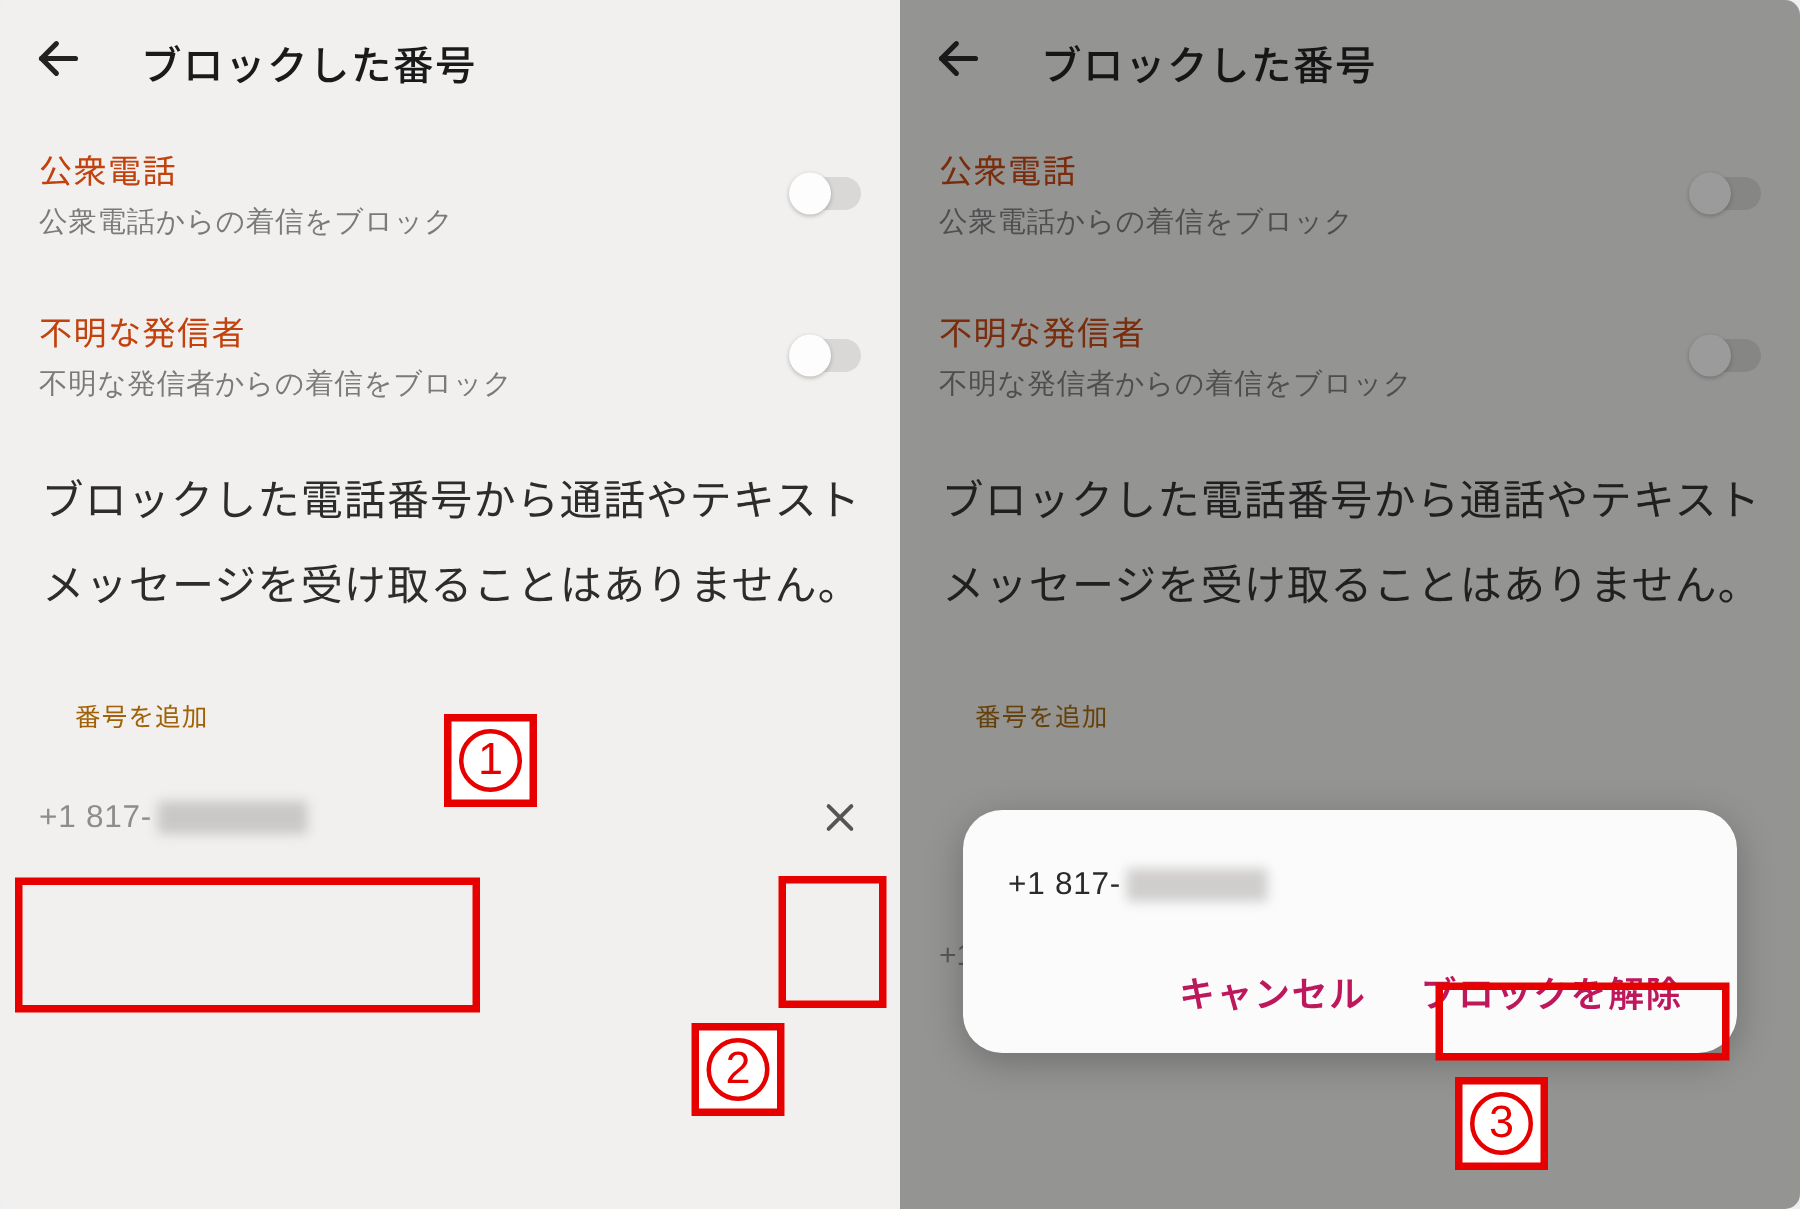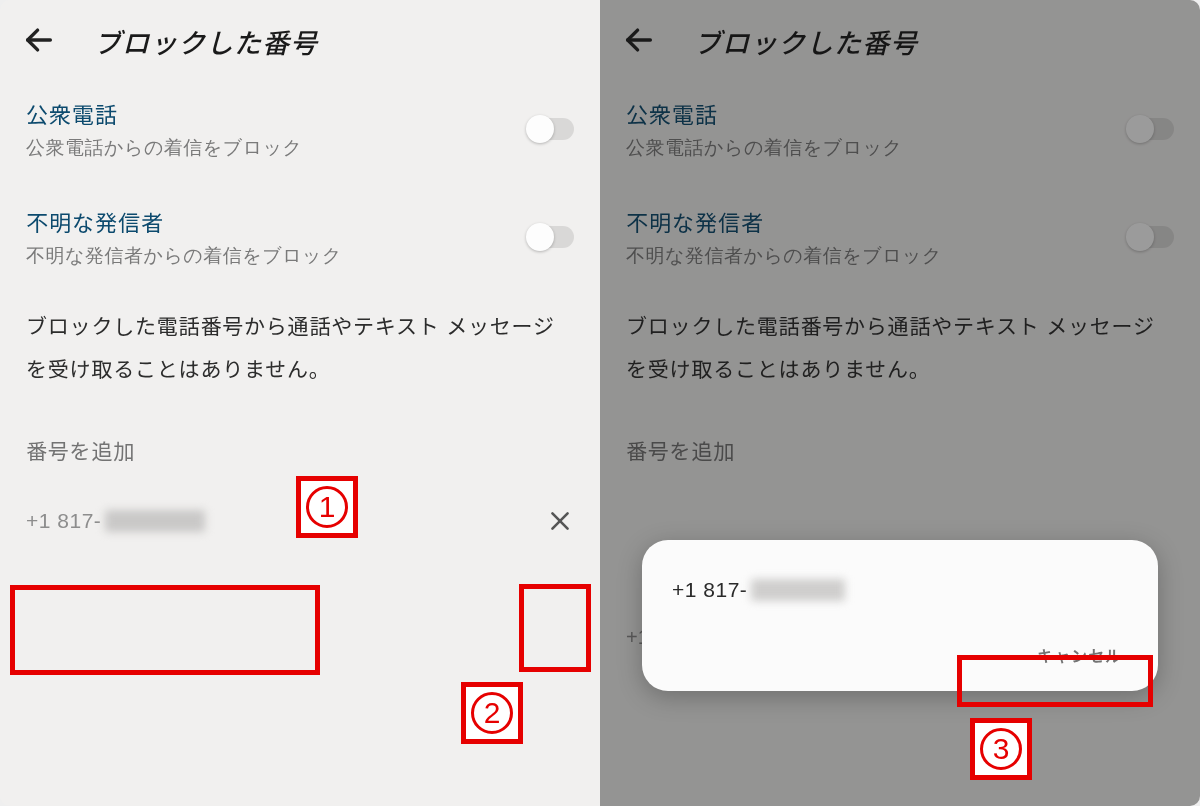"ブロックした番号" .appbar { align-items: center -> none; font-style: italic -> none }
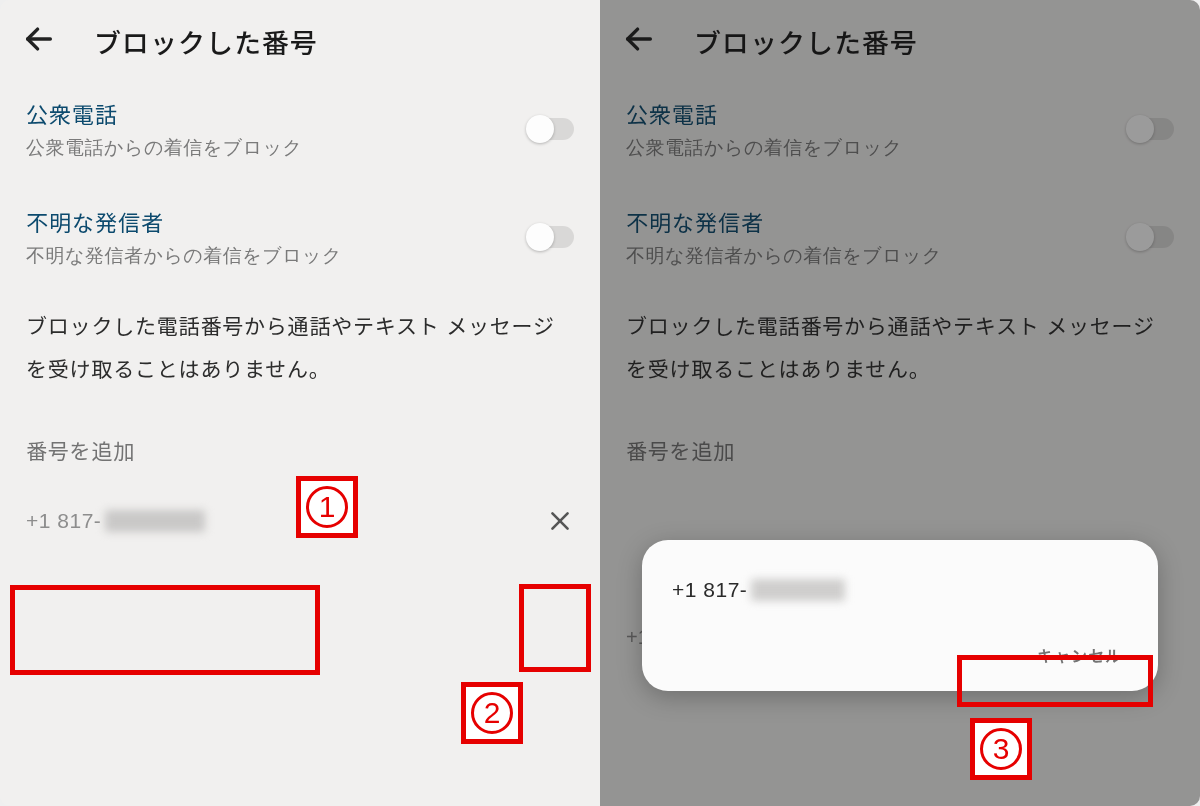"公衆電話" .setting-title { color: #0c4a6e -> #c2410c }
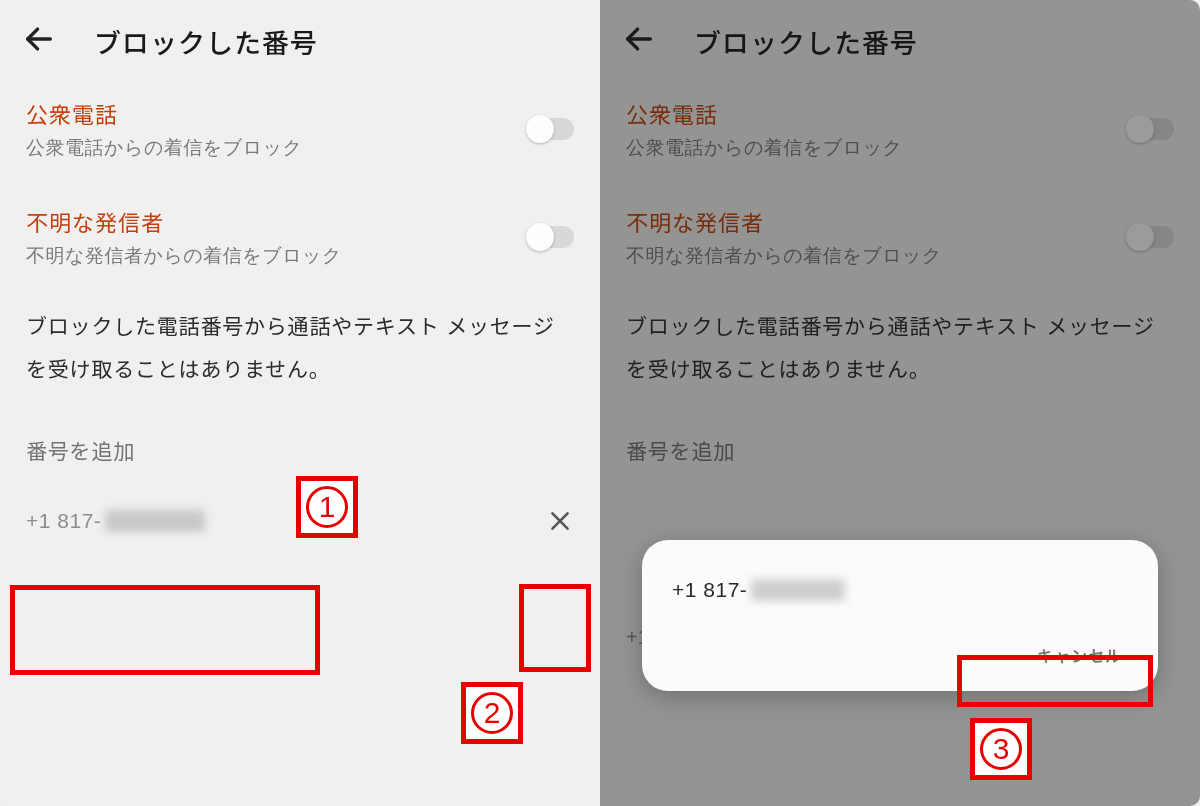"ブロックした電話番号から通話やテキスト メッセージを受け取ることはありません。" .info-text { font-size: 21px -> 28px; text-align: none -> right }
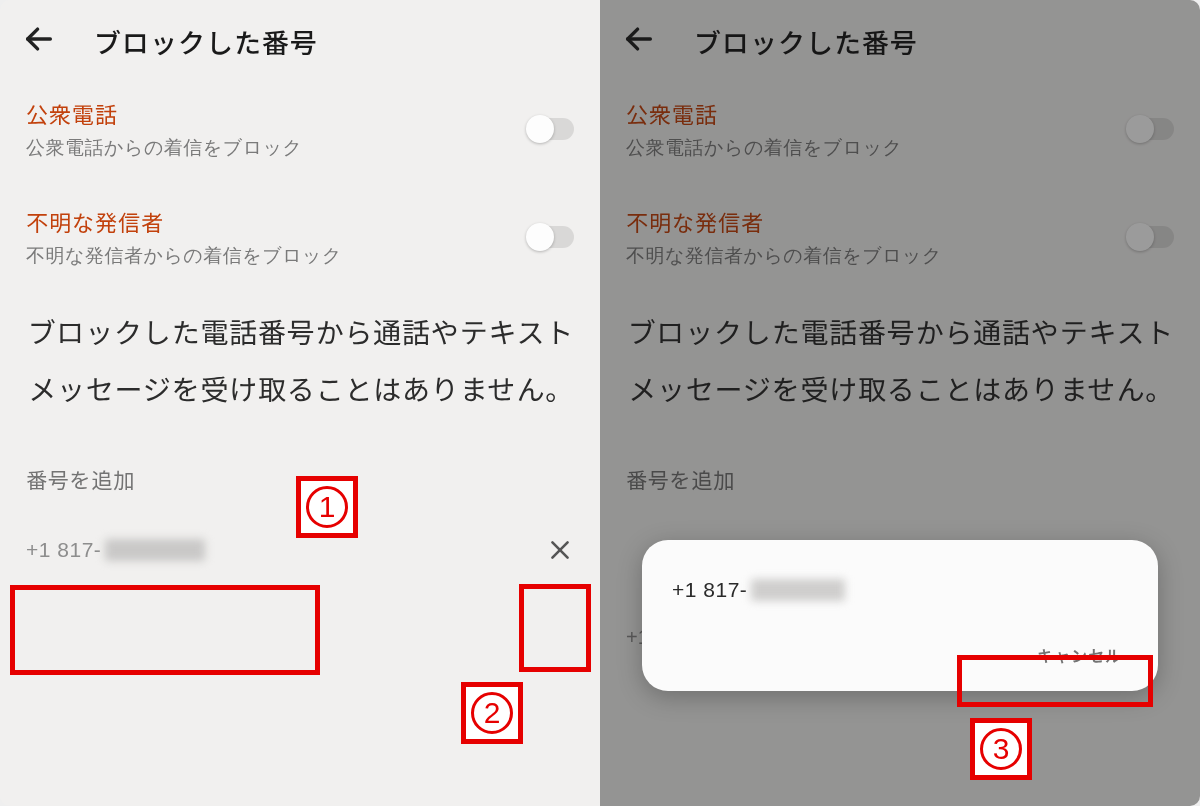"番号を追加" .add-number { color: #737373 -> #a16207; font-size: 21px -> 17px; margin-left: none -> 24px }
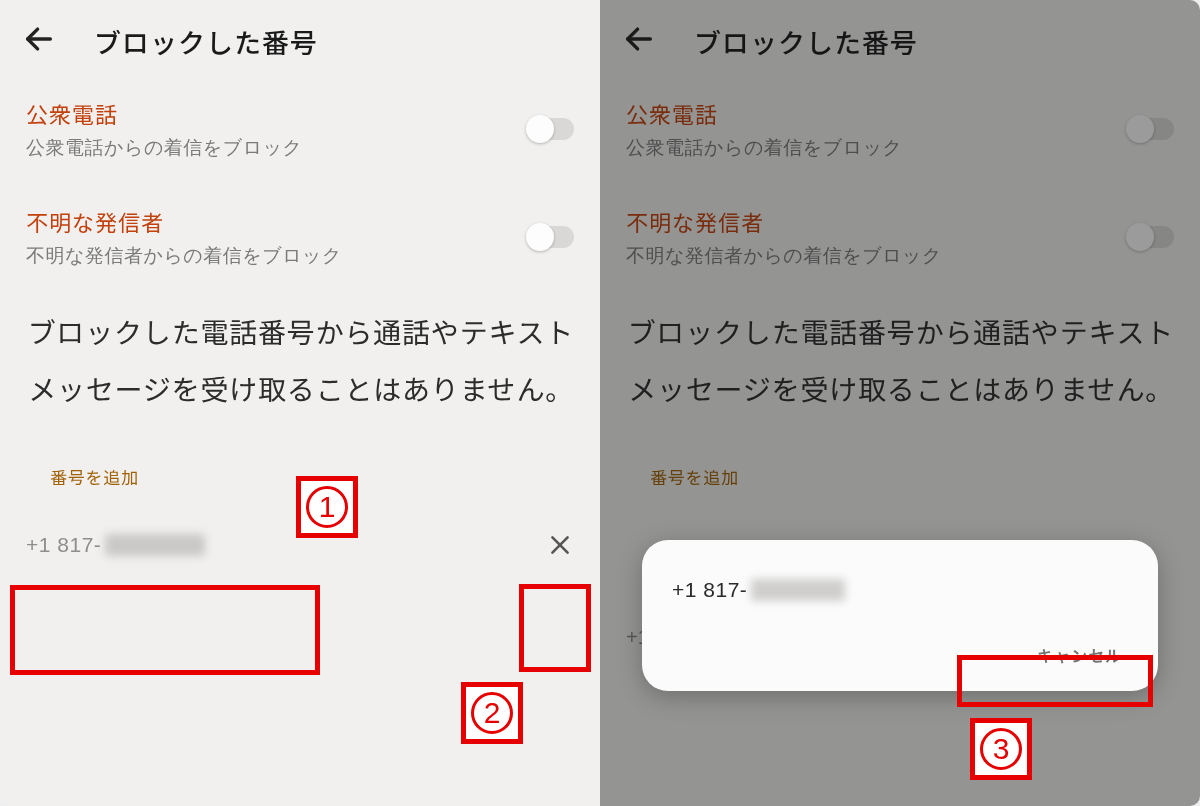"キャンセル" .dialog-btn { color: #737373 -> #be185d; font-size: 16px -> 24px }
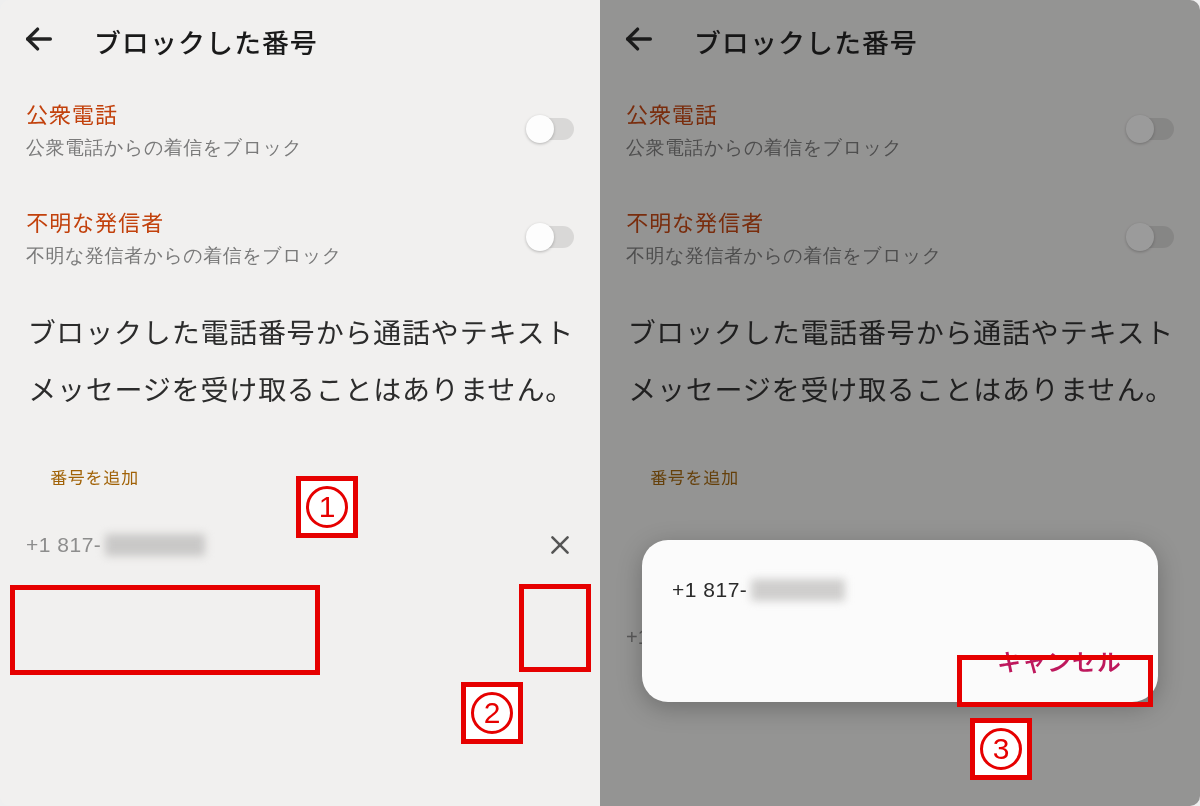"ブロックを解除" span.dialog-btn { html: none -> <span>ブロックを解除</span> }
